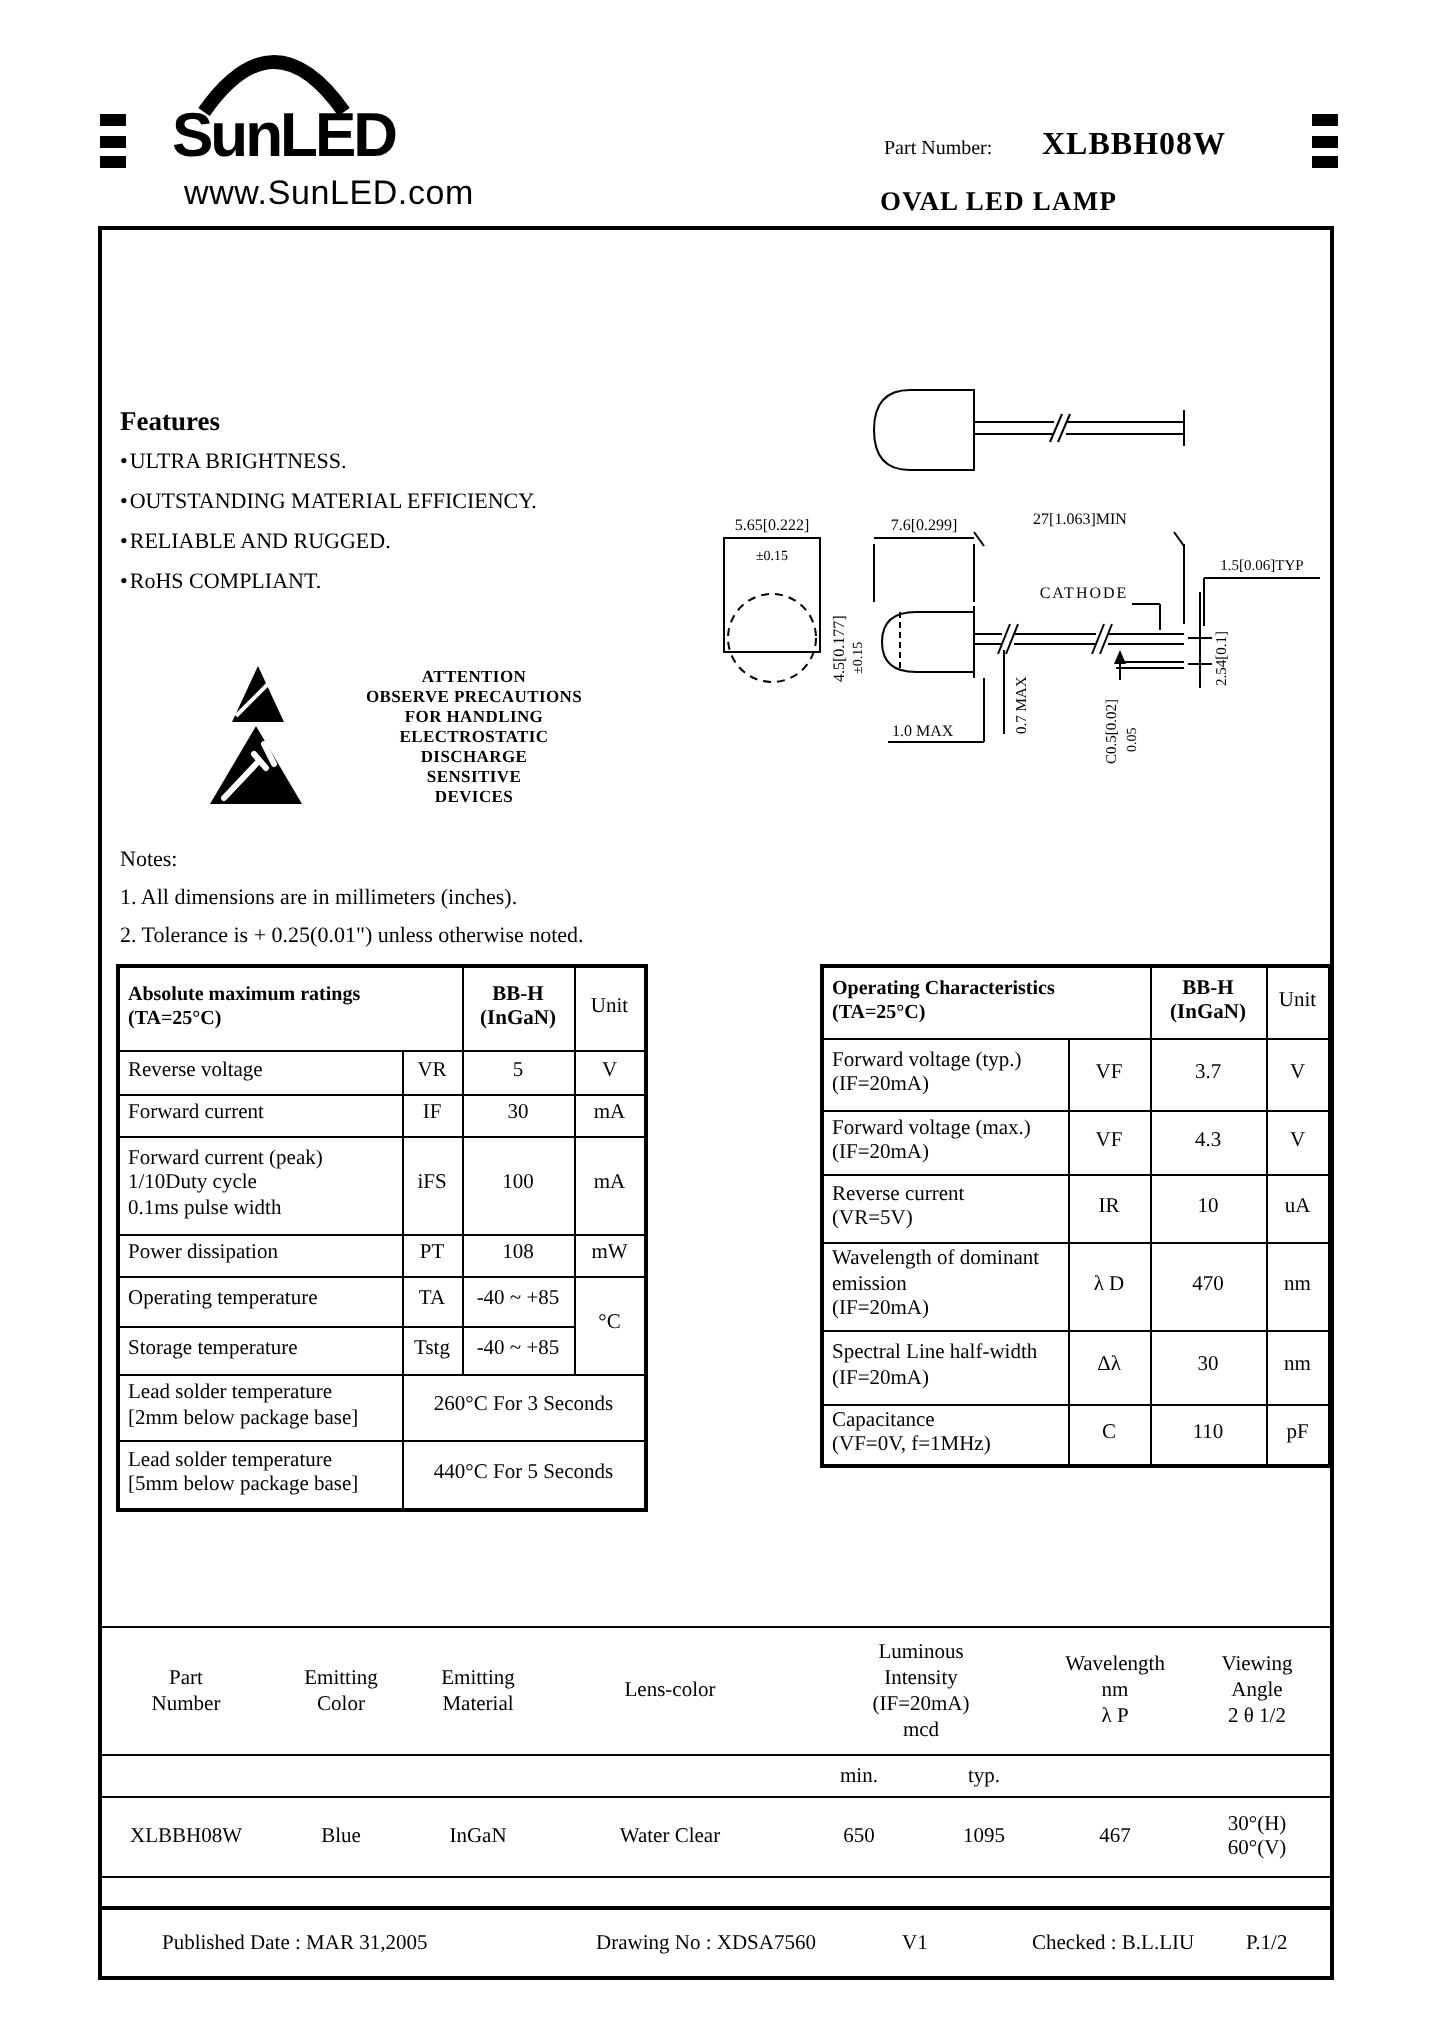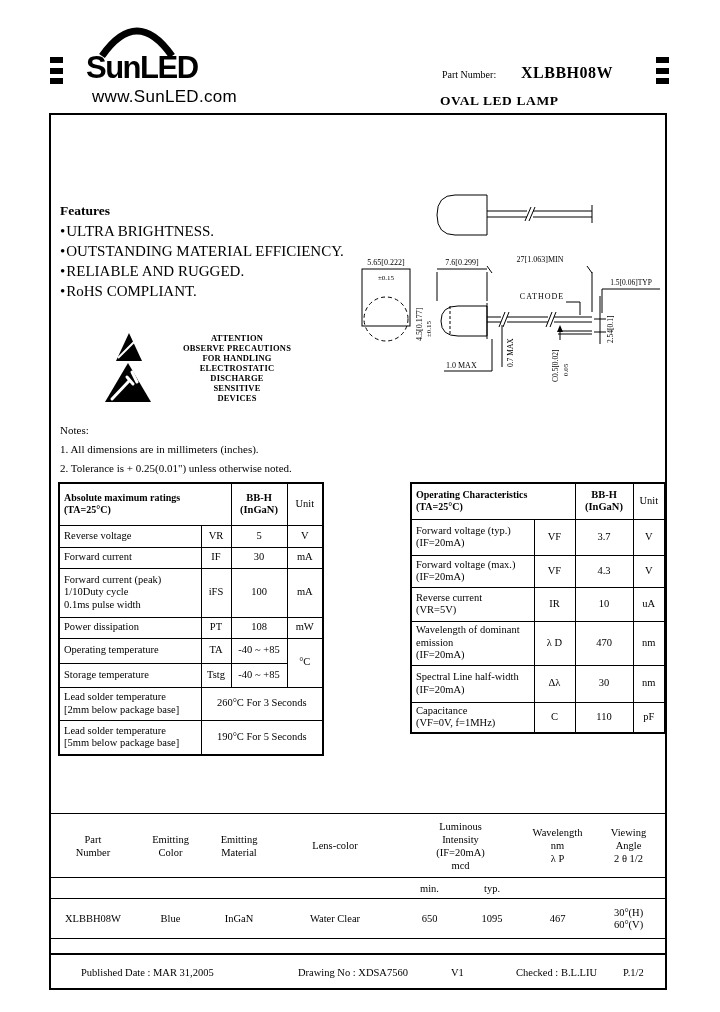"ULTRA BRIGHTNESS." .feat-item { font-size: 15px -> 11px }
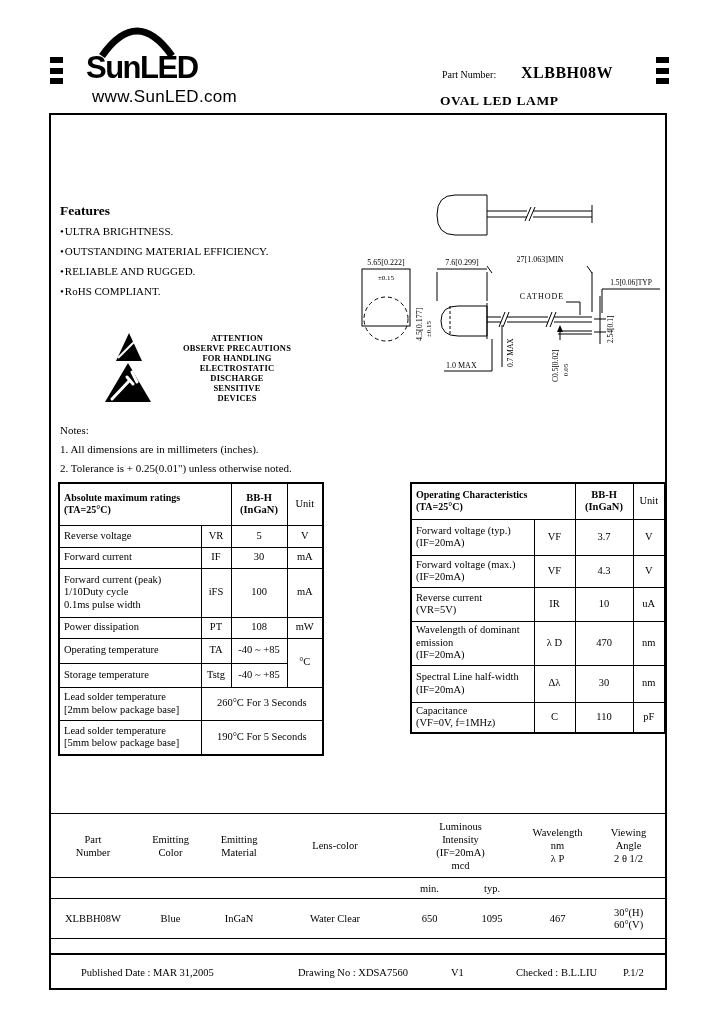"190°C For 5 Seconds" td.ctr { text: 190 -> 440 }
